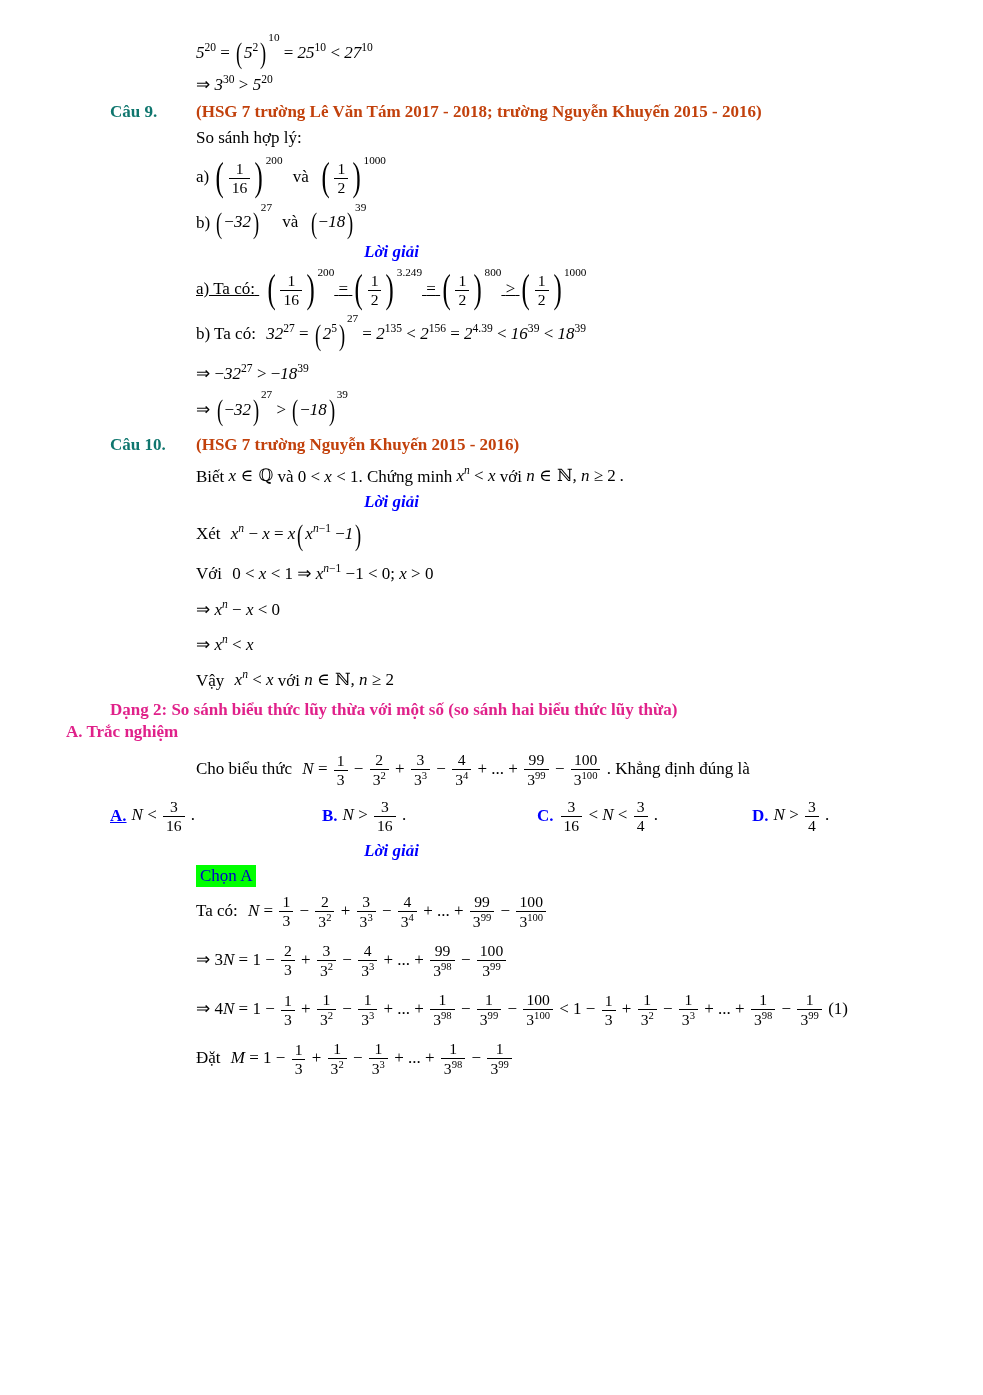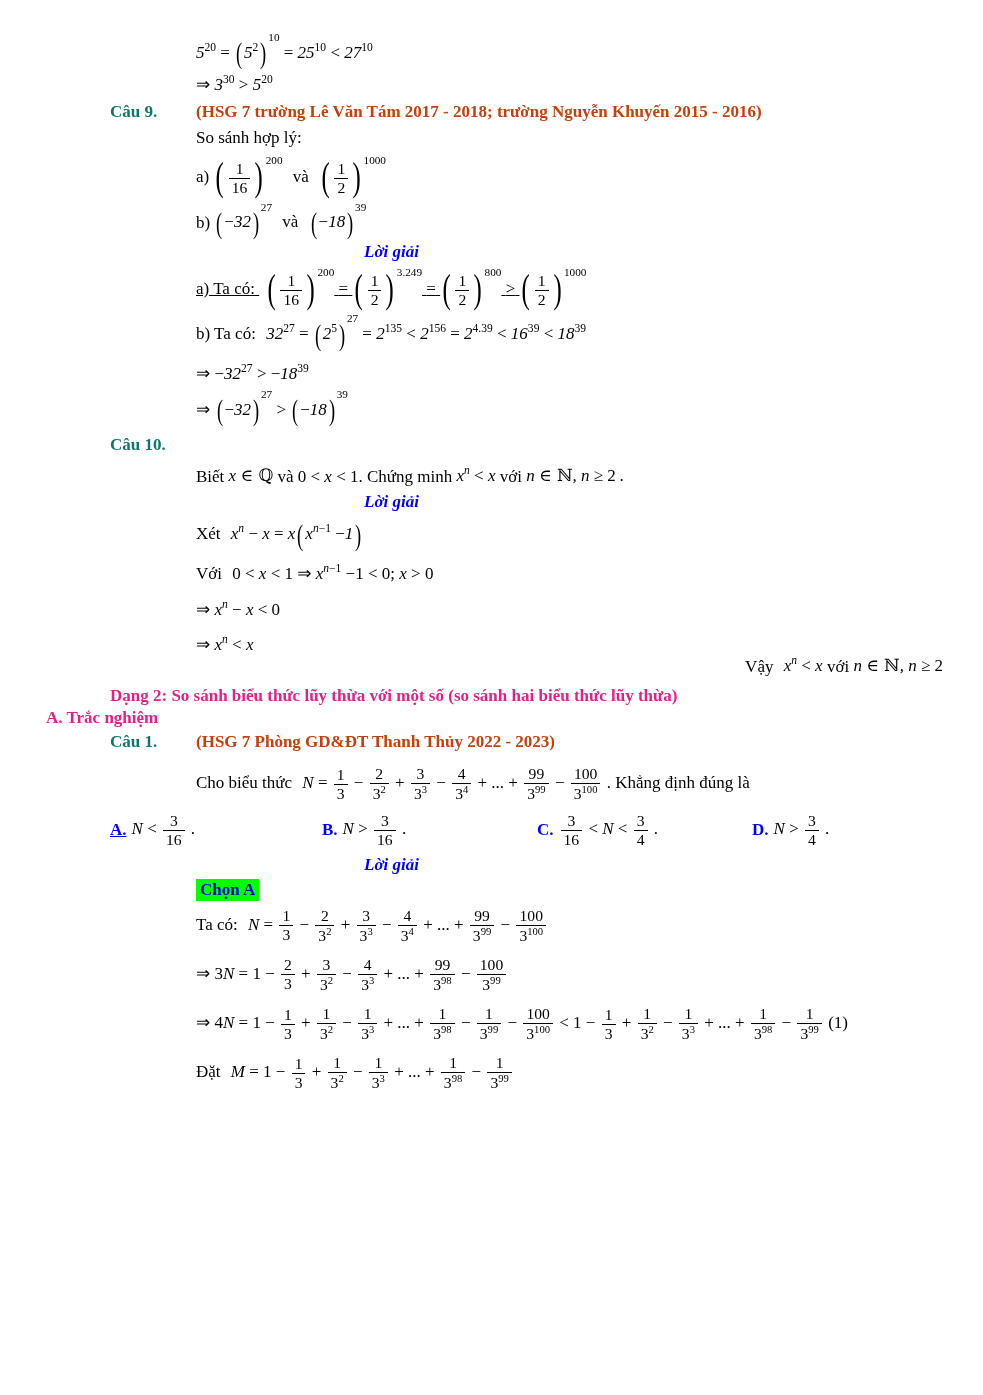"(HSG 7 trường Nguyễn Khuyến" span.src { html: none -> <span>(HSG 7 trường Nguyễn Khuyến 2015 - 2016)</span> }
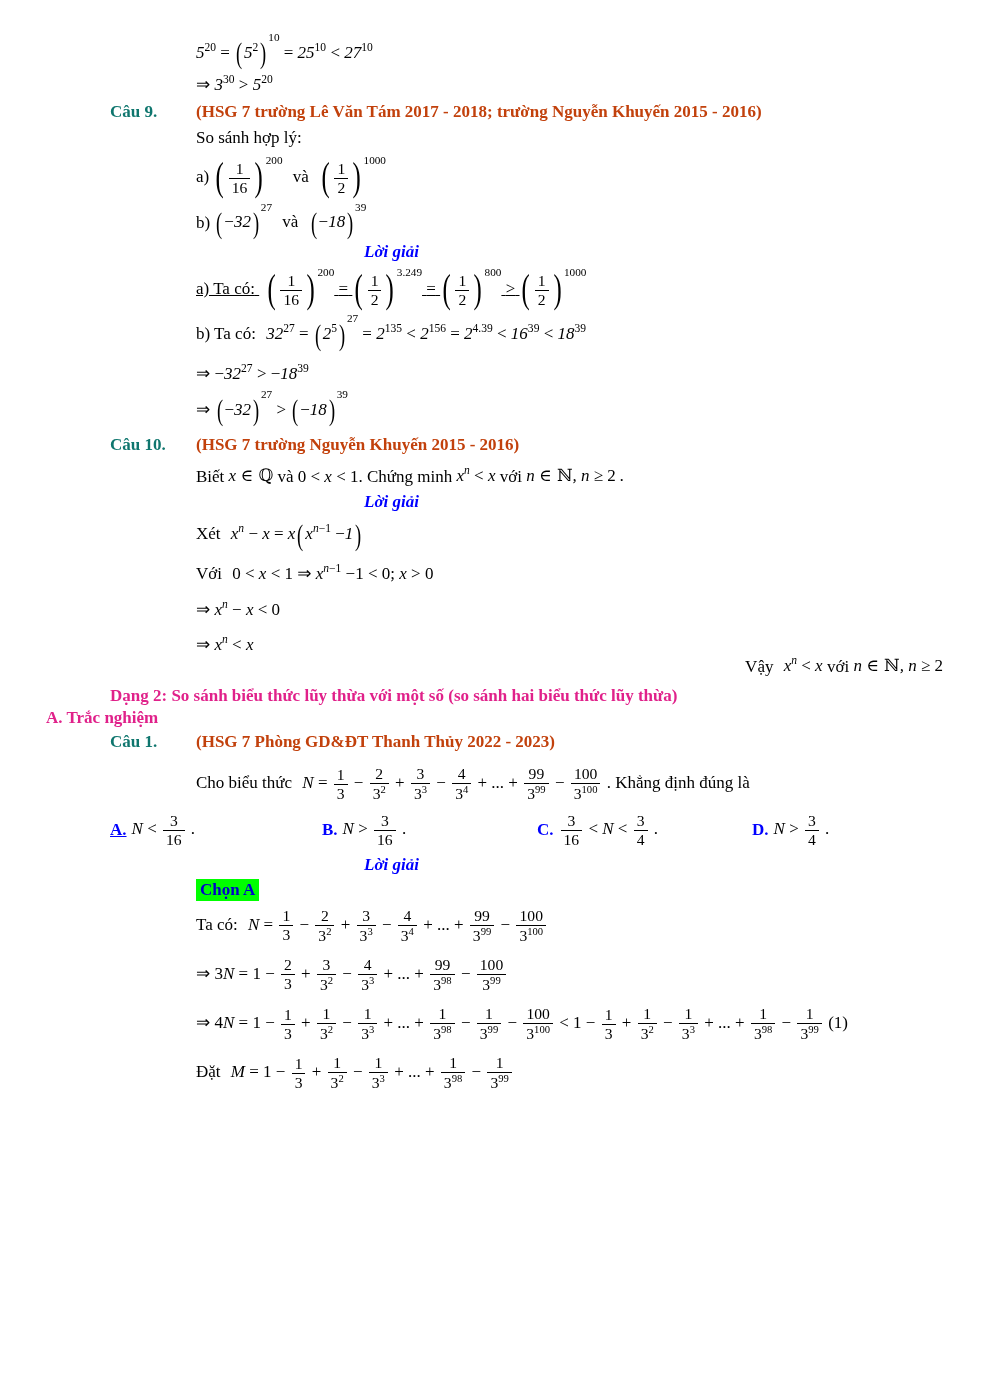"Vậy xn < x với" div.indent { margin-top: 0 -> 14px; text-align: right -> none }
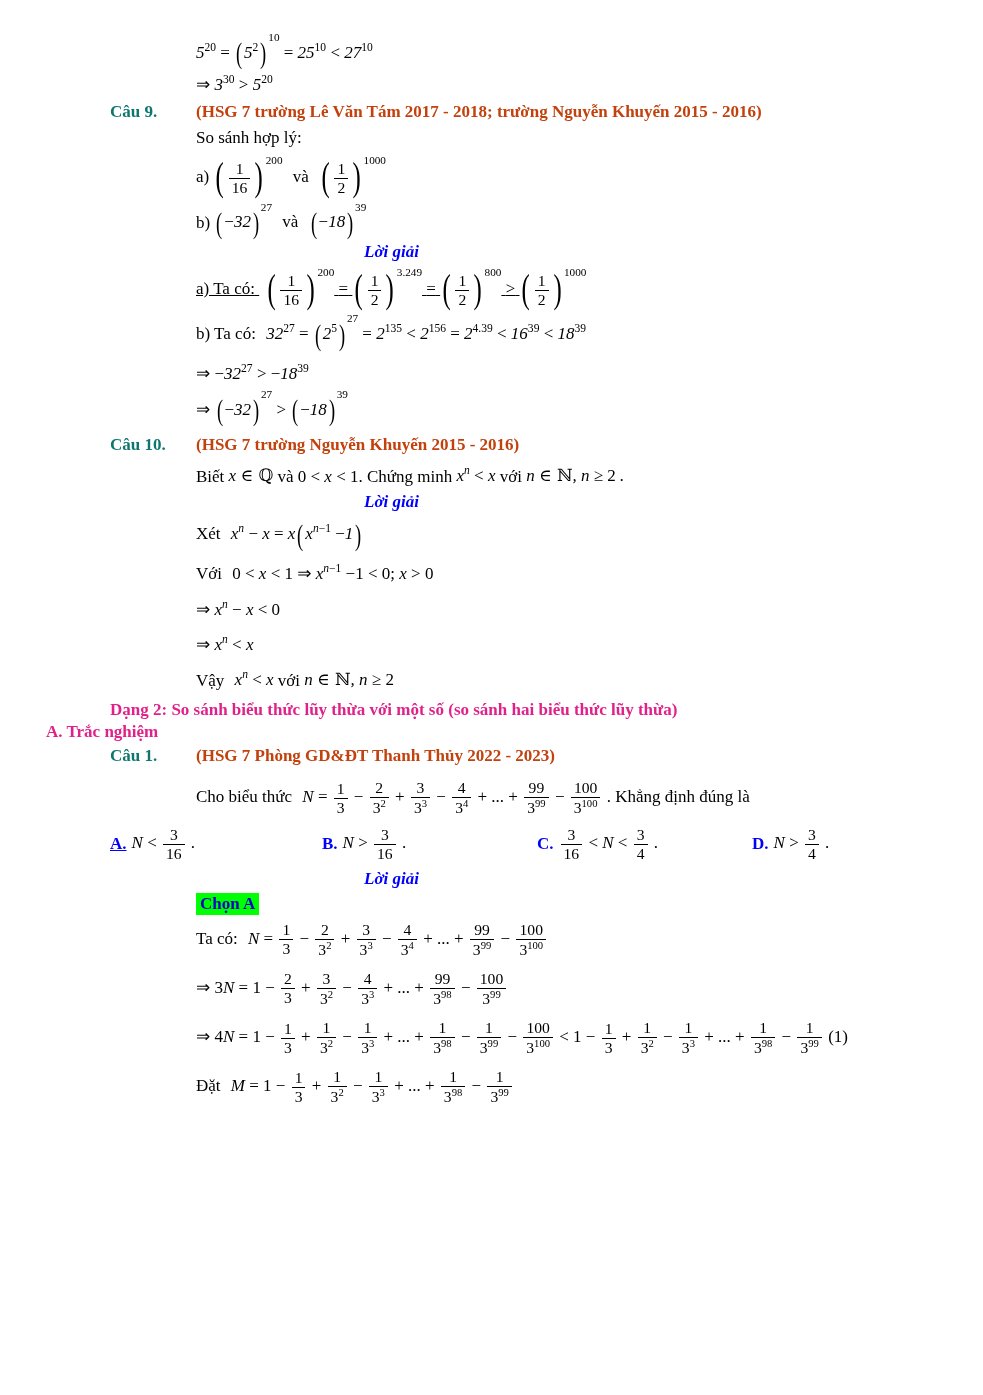"A. Trắc nghiệm" .subtitle { padding-left: 46px -> 66px }
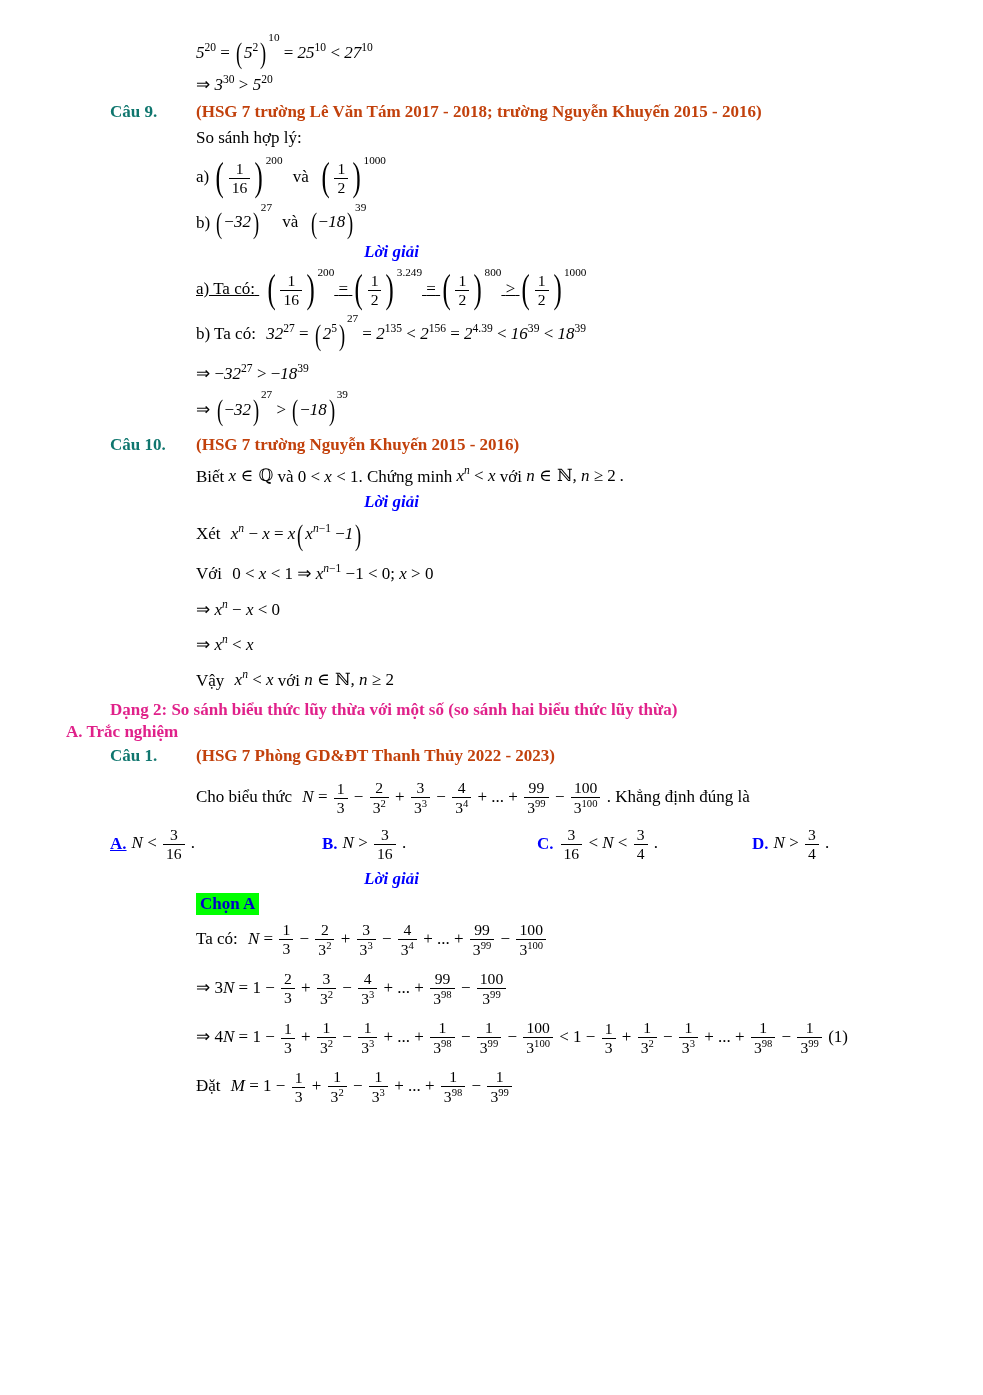"Câu 1." div.headline { html: <div> <span>Câu 1.</span> <span>(HSG 7 Phòng GD&amp;ĐT Thanh Thủy 2022 - 2023)</span> </div> -> none }
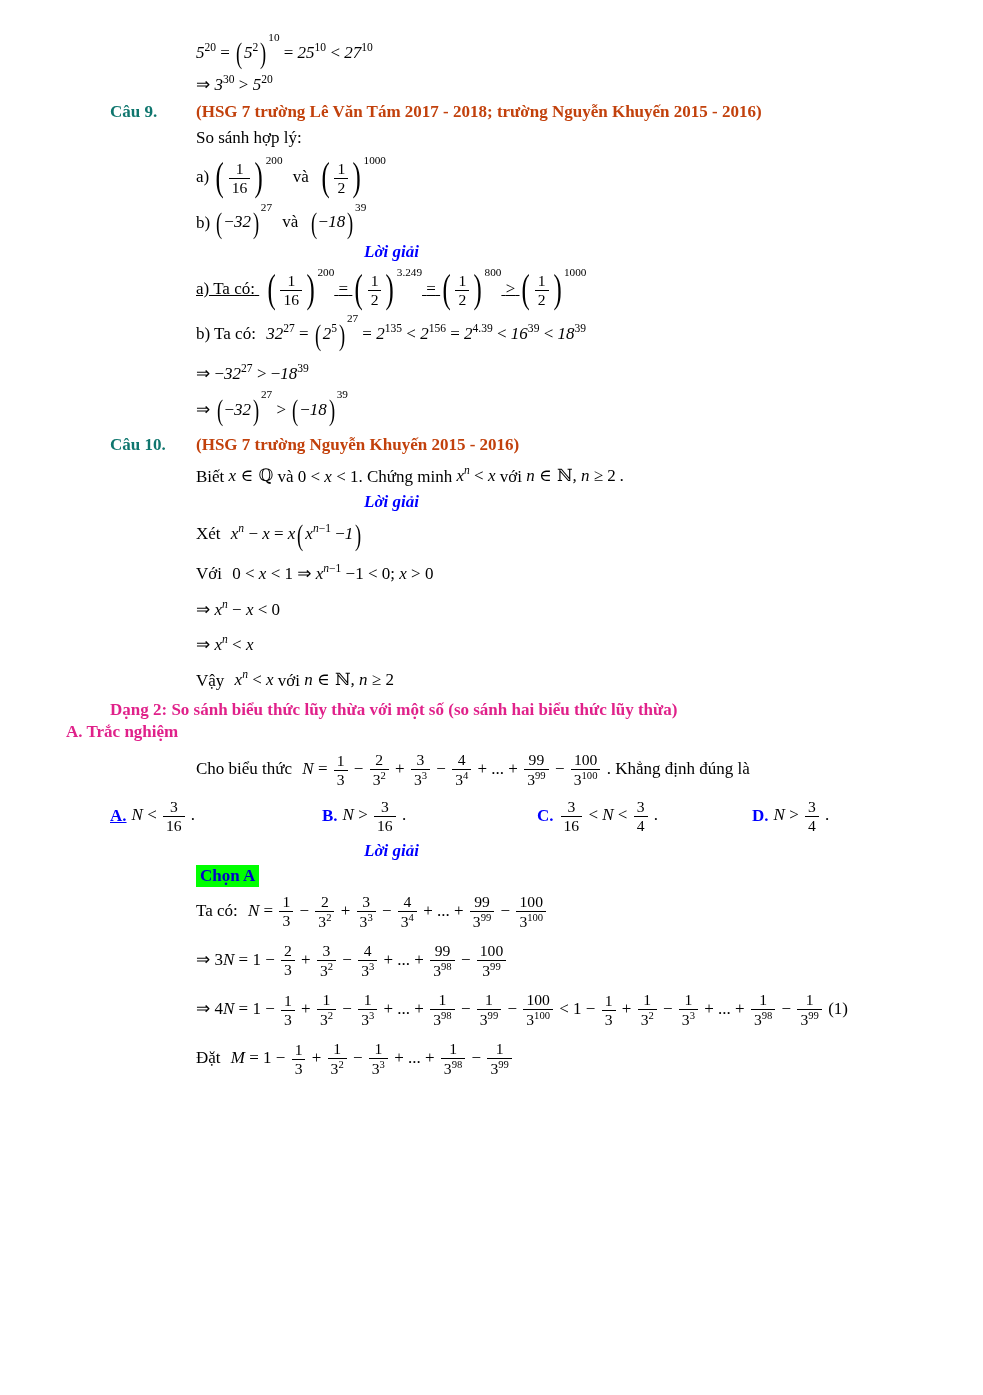"Chọn A" .chon { font-weight: bold -> normal }
